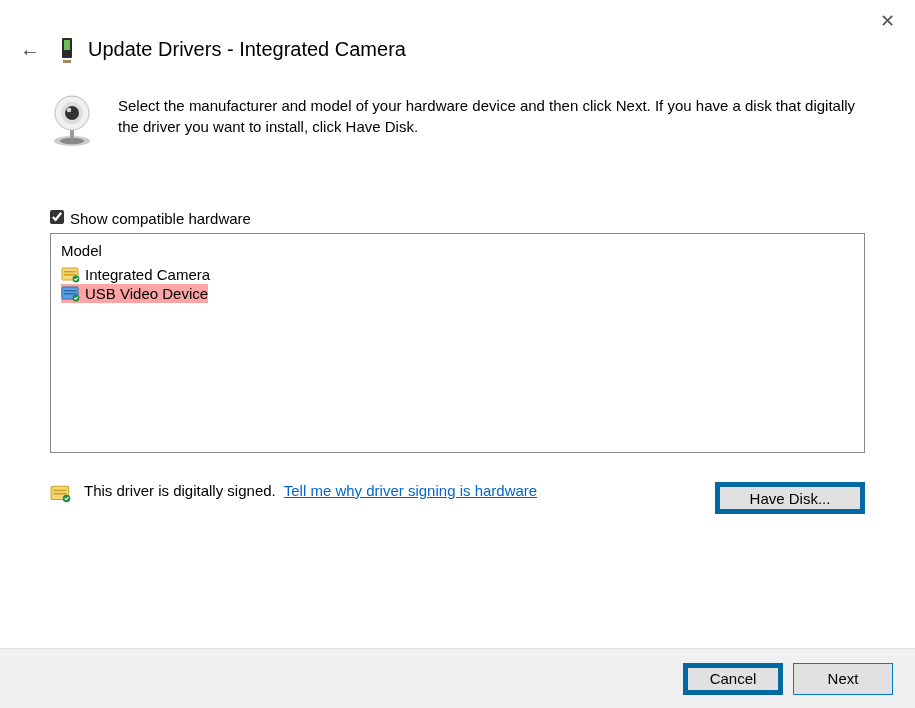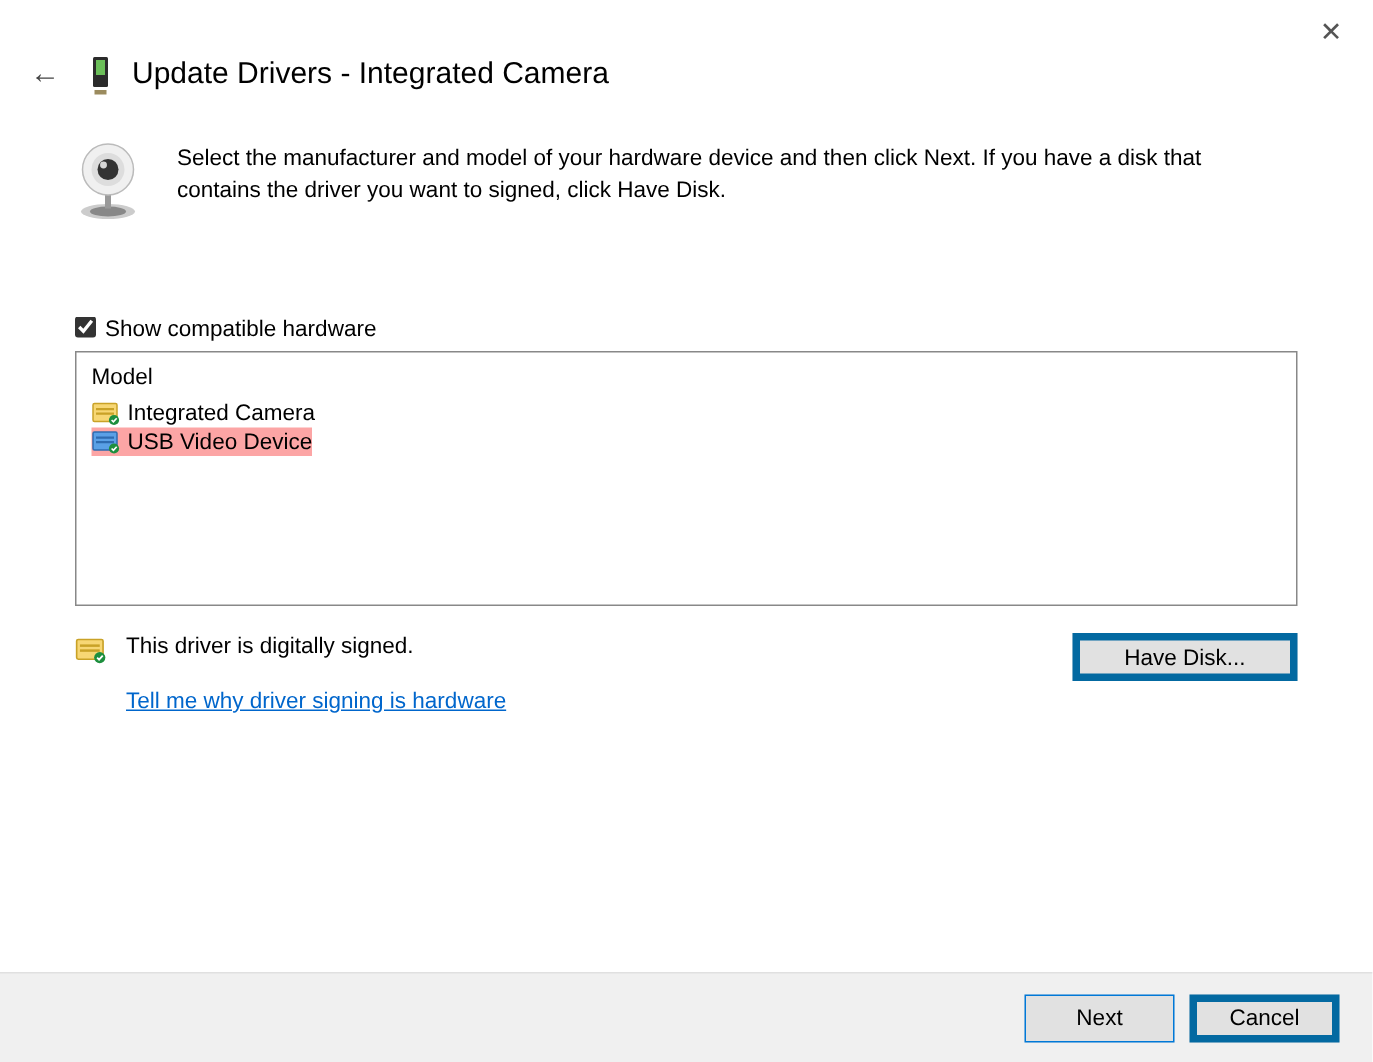"Select the manufacturer and model" p.instruction-text { text: contains the driver you want to signed -> digitally the driver you want to install }
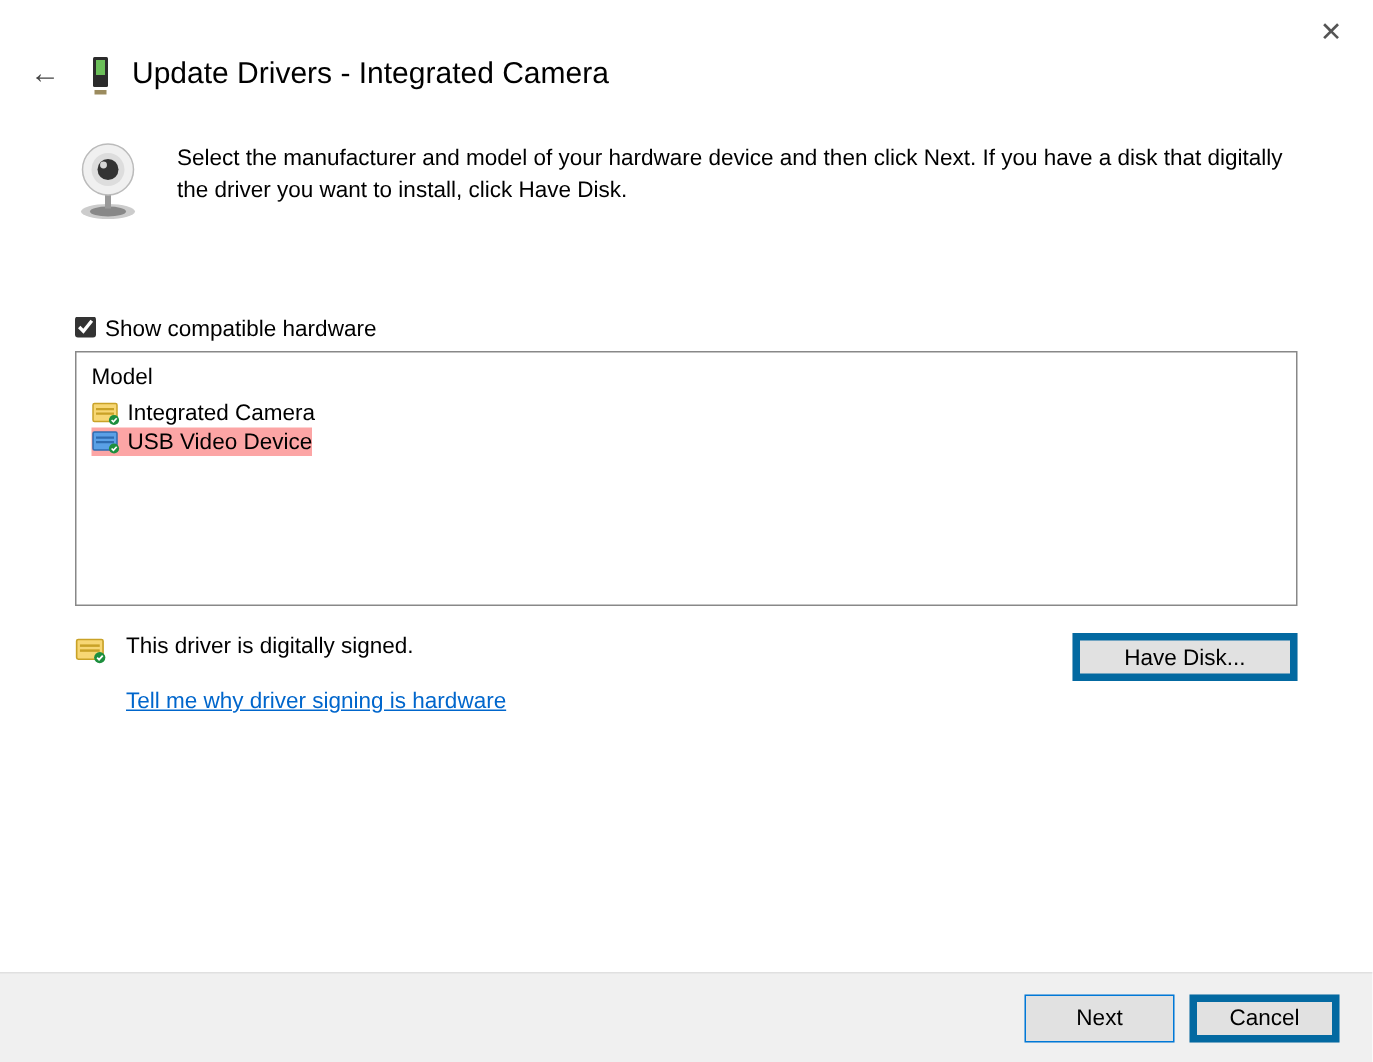"Model" .model-box { height: 170px -> 220px; margin-bottom: 14px -> 25px }
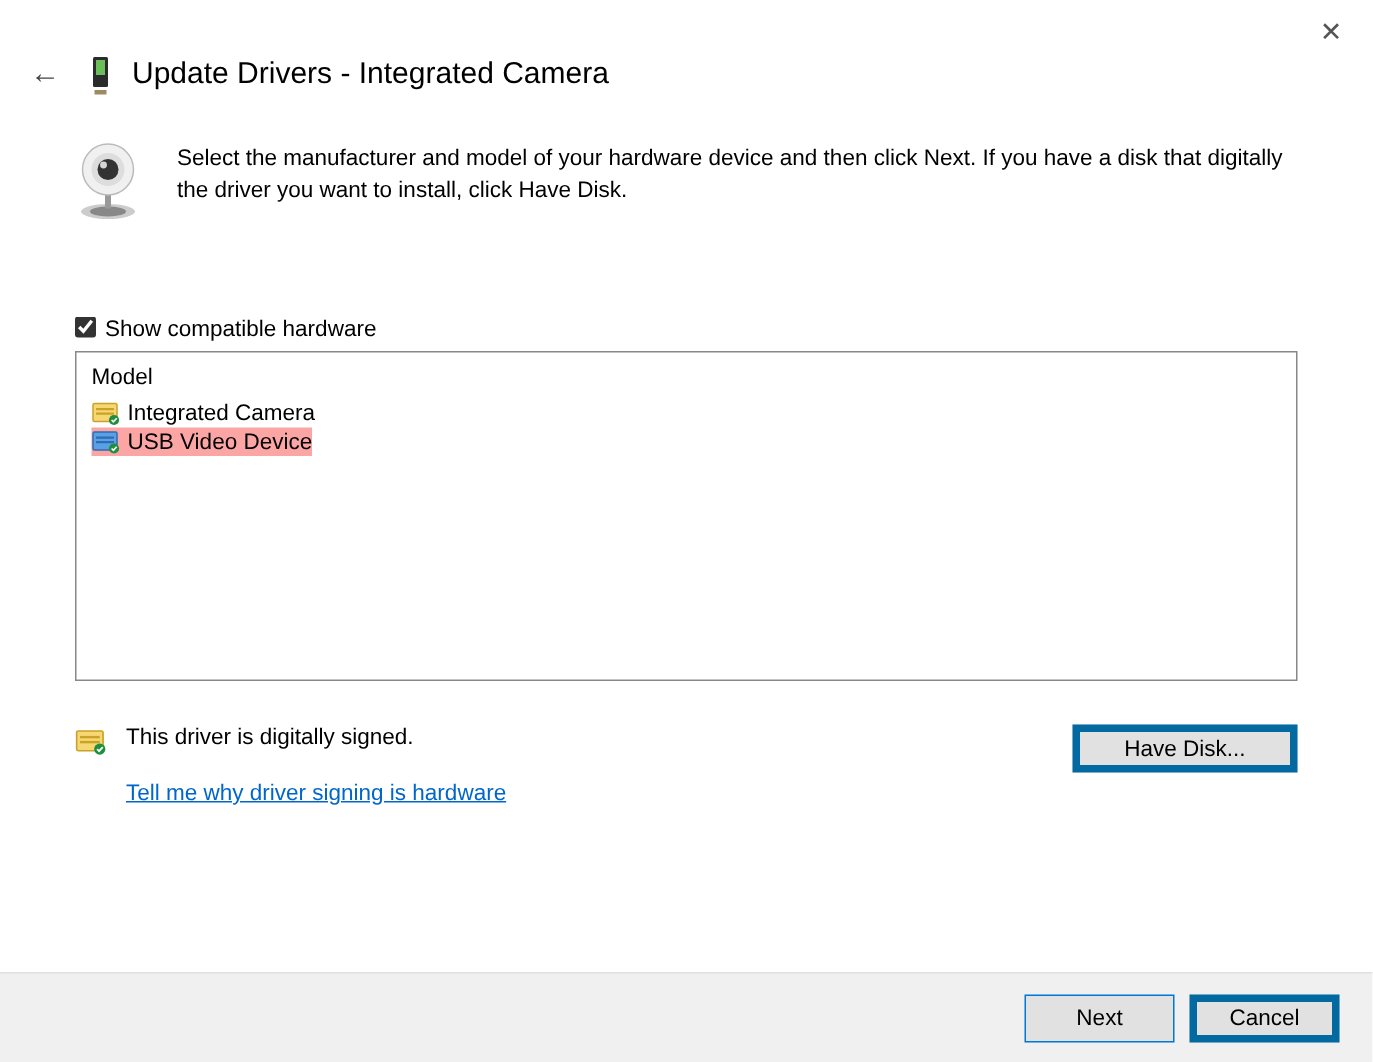"This driver is digitally signed." .signed-text-col { flex-direction: column -> row; gap: 20px -> 8px }
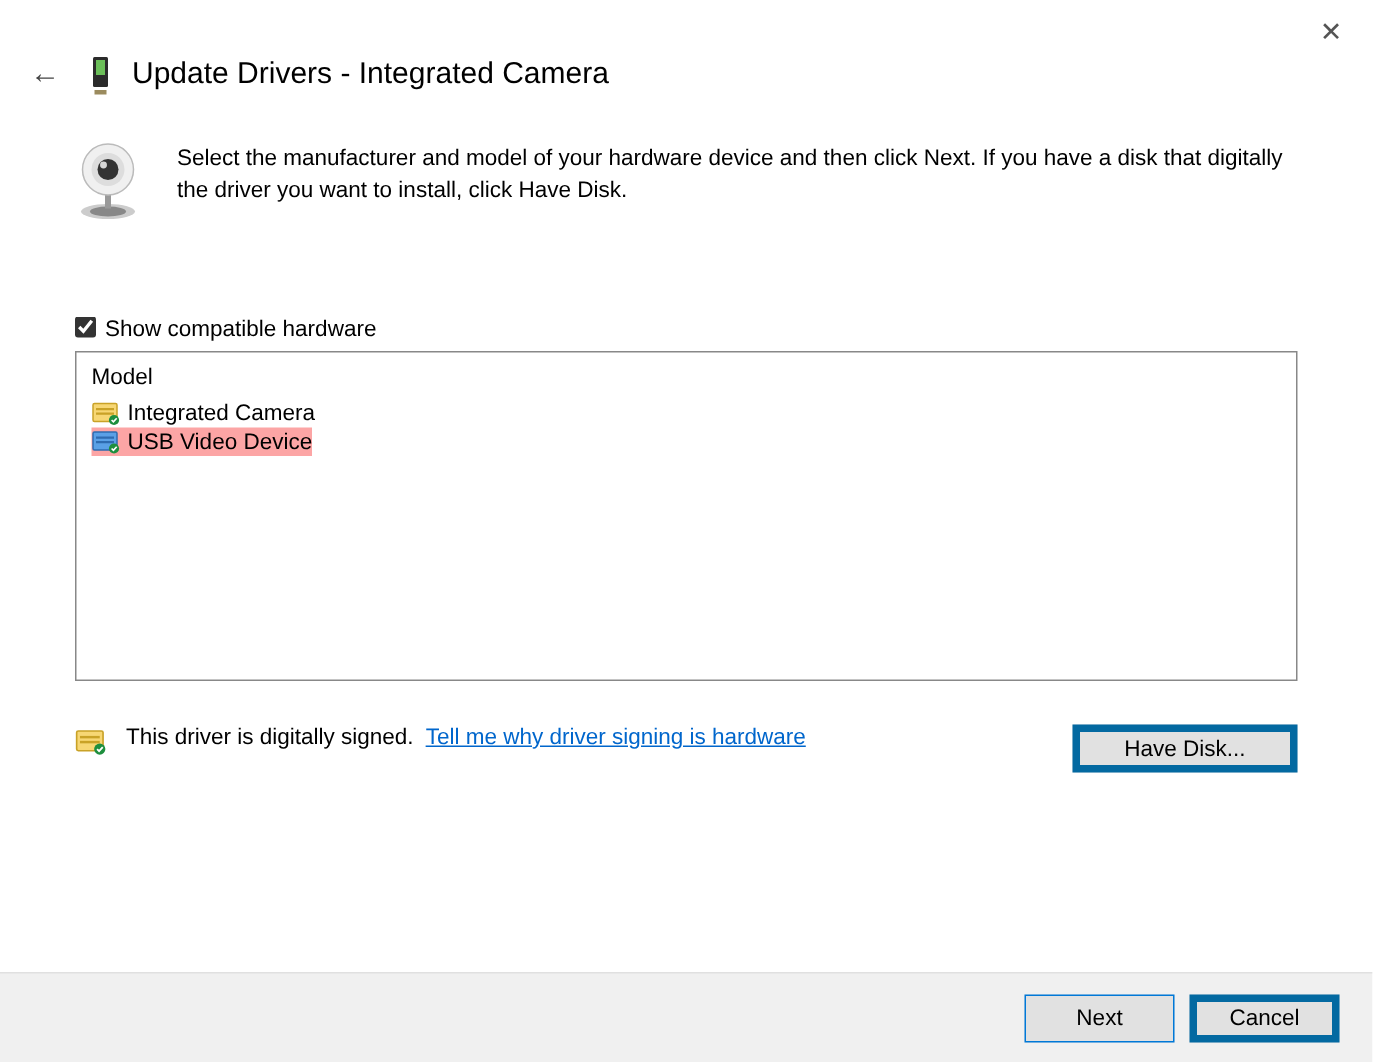"Next" button.btn { order: before "Cancel" -> after "Cancel" }
